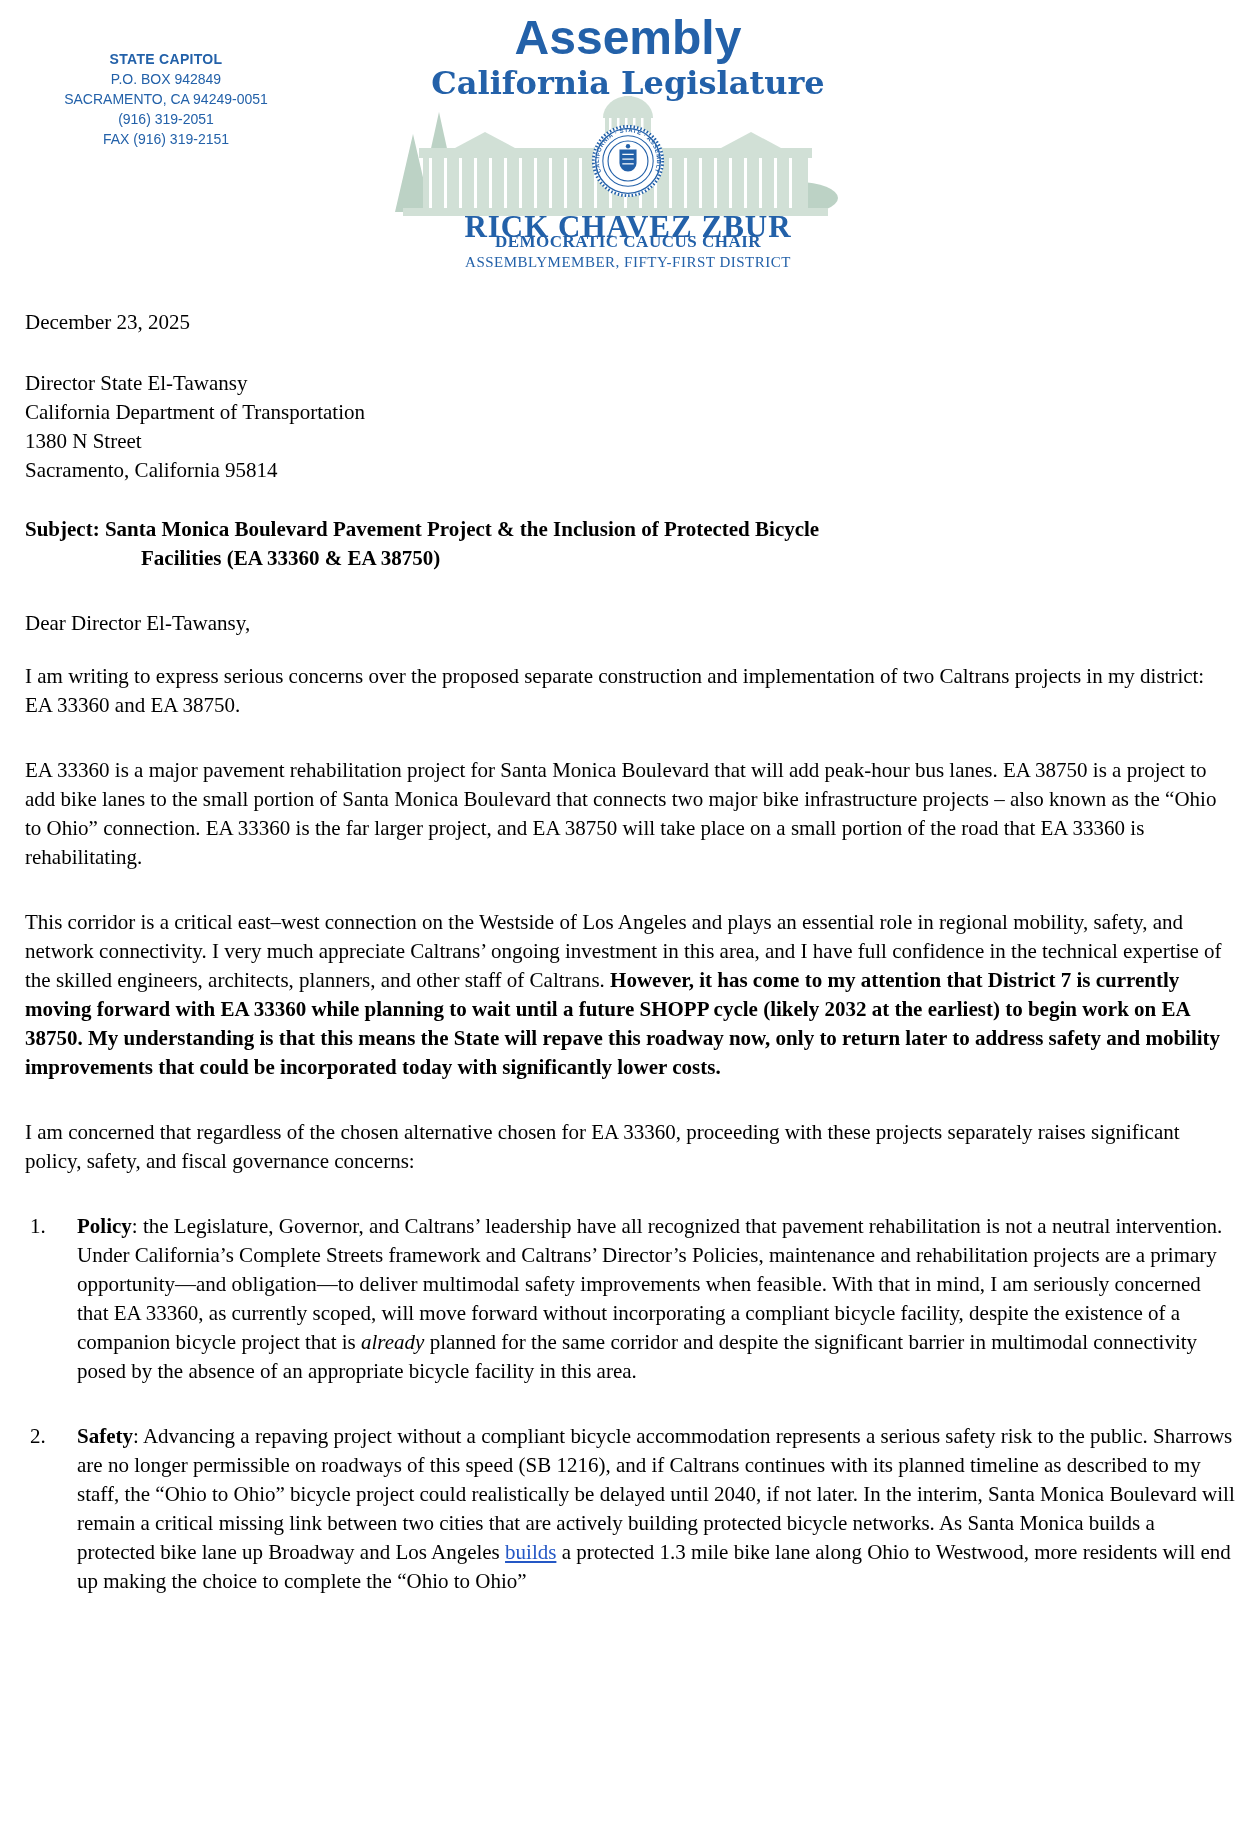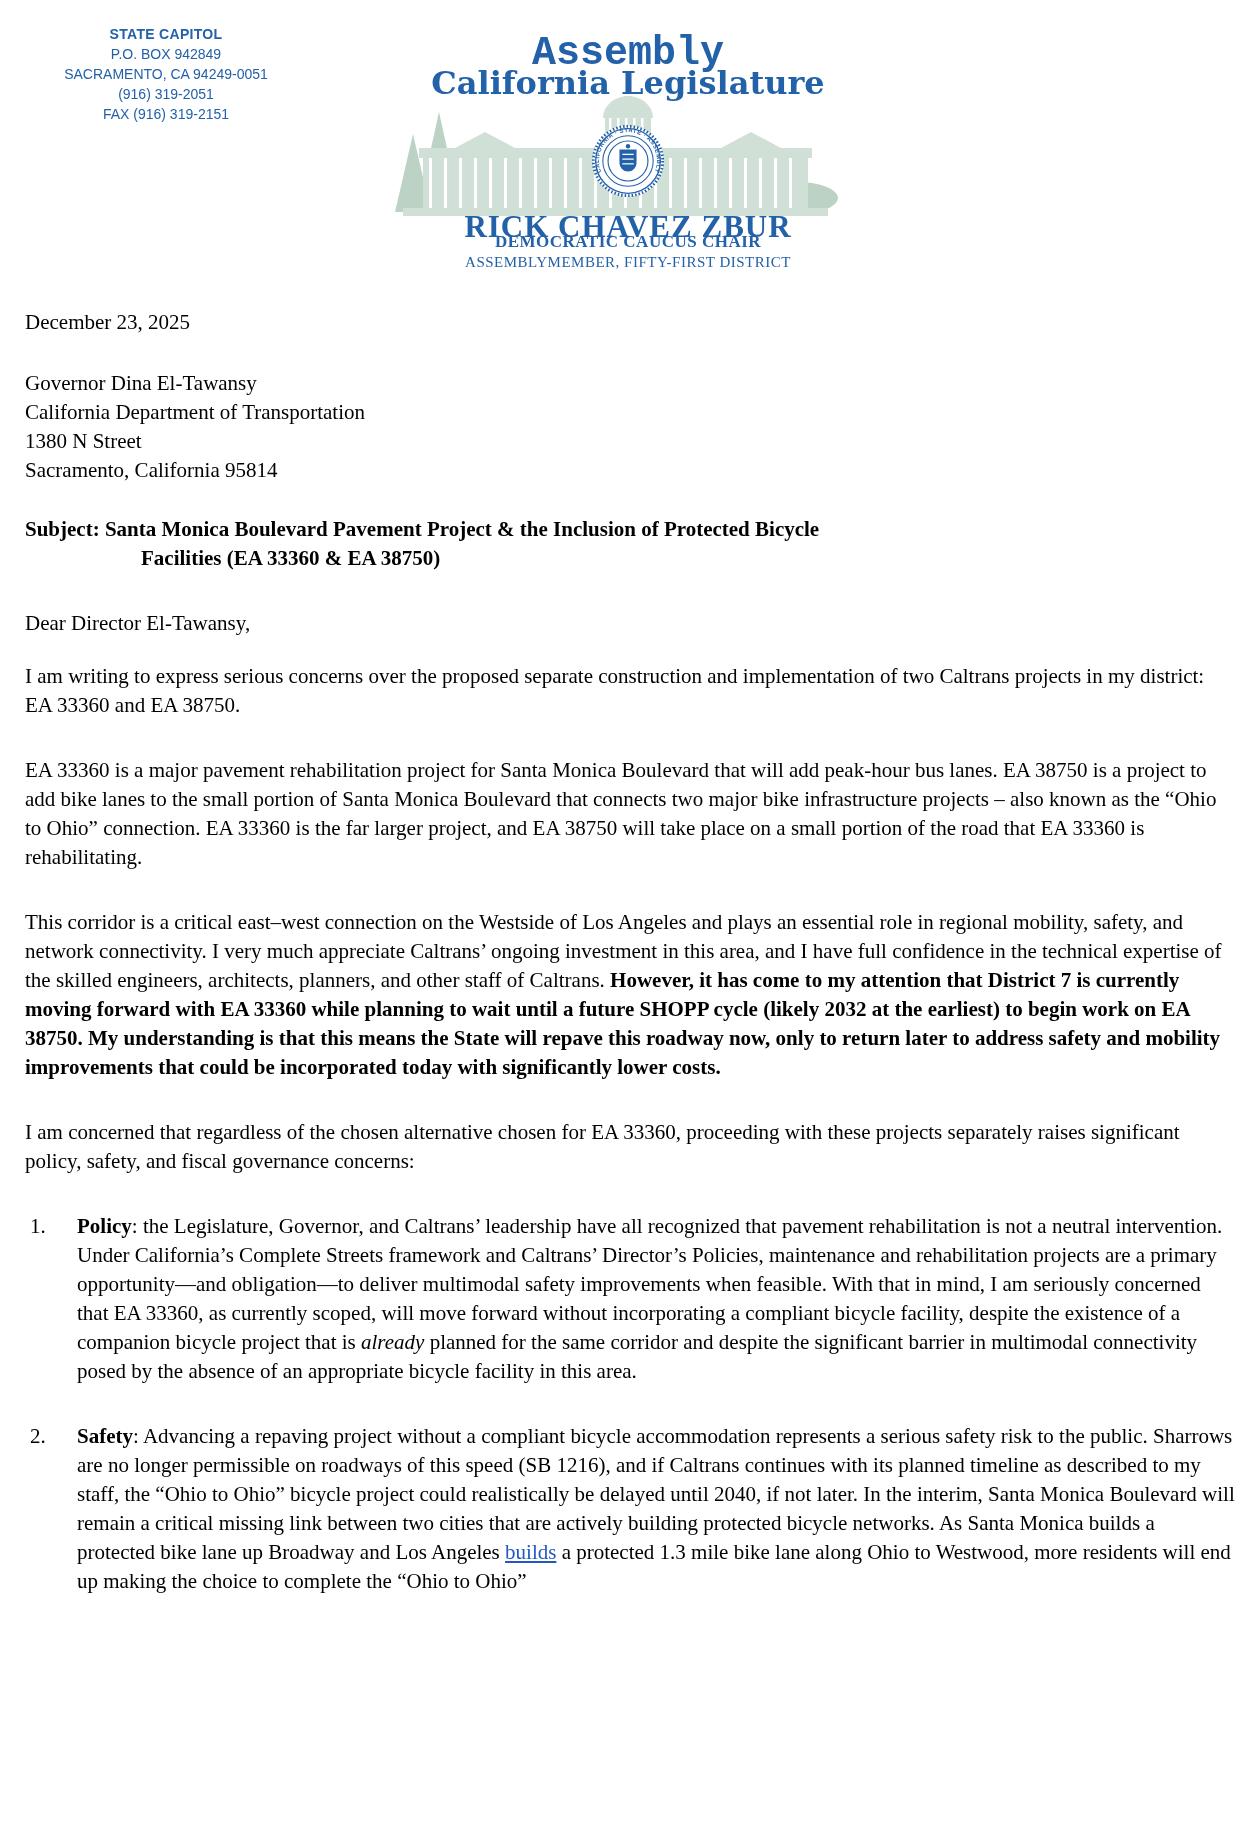"STATE CAPITOL" .contact { top: 24px -> 49px }
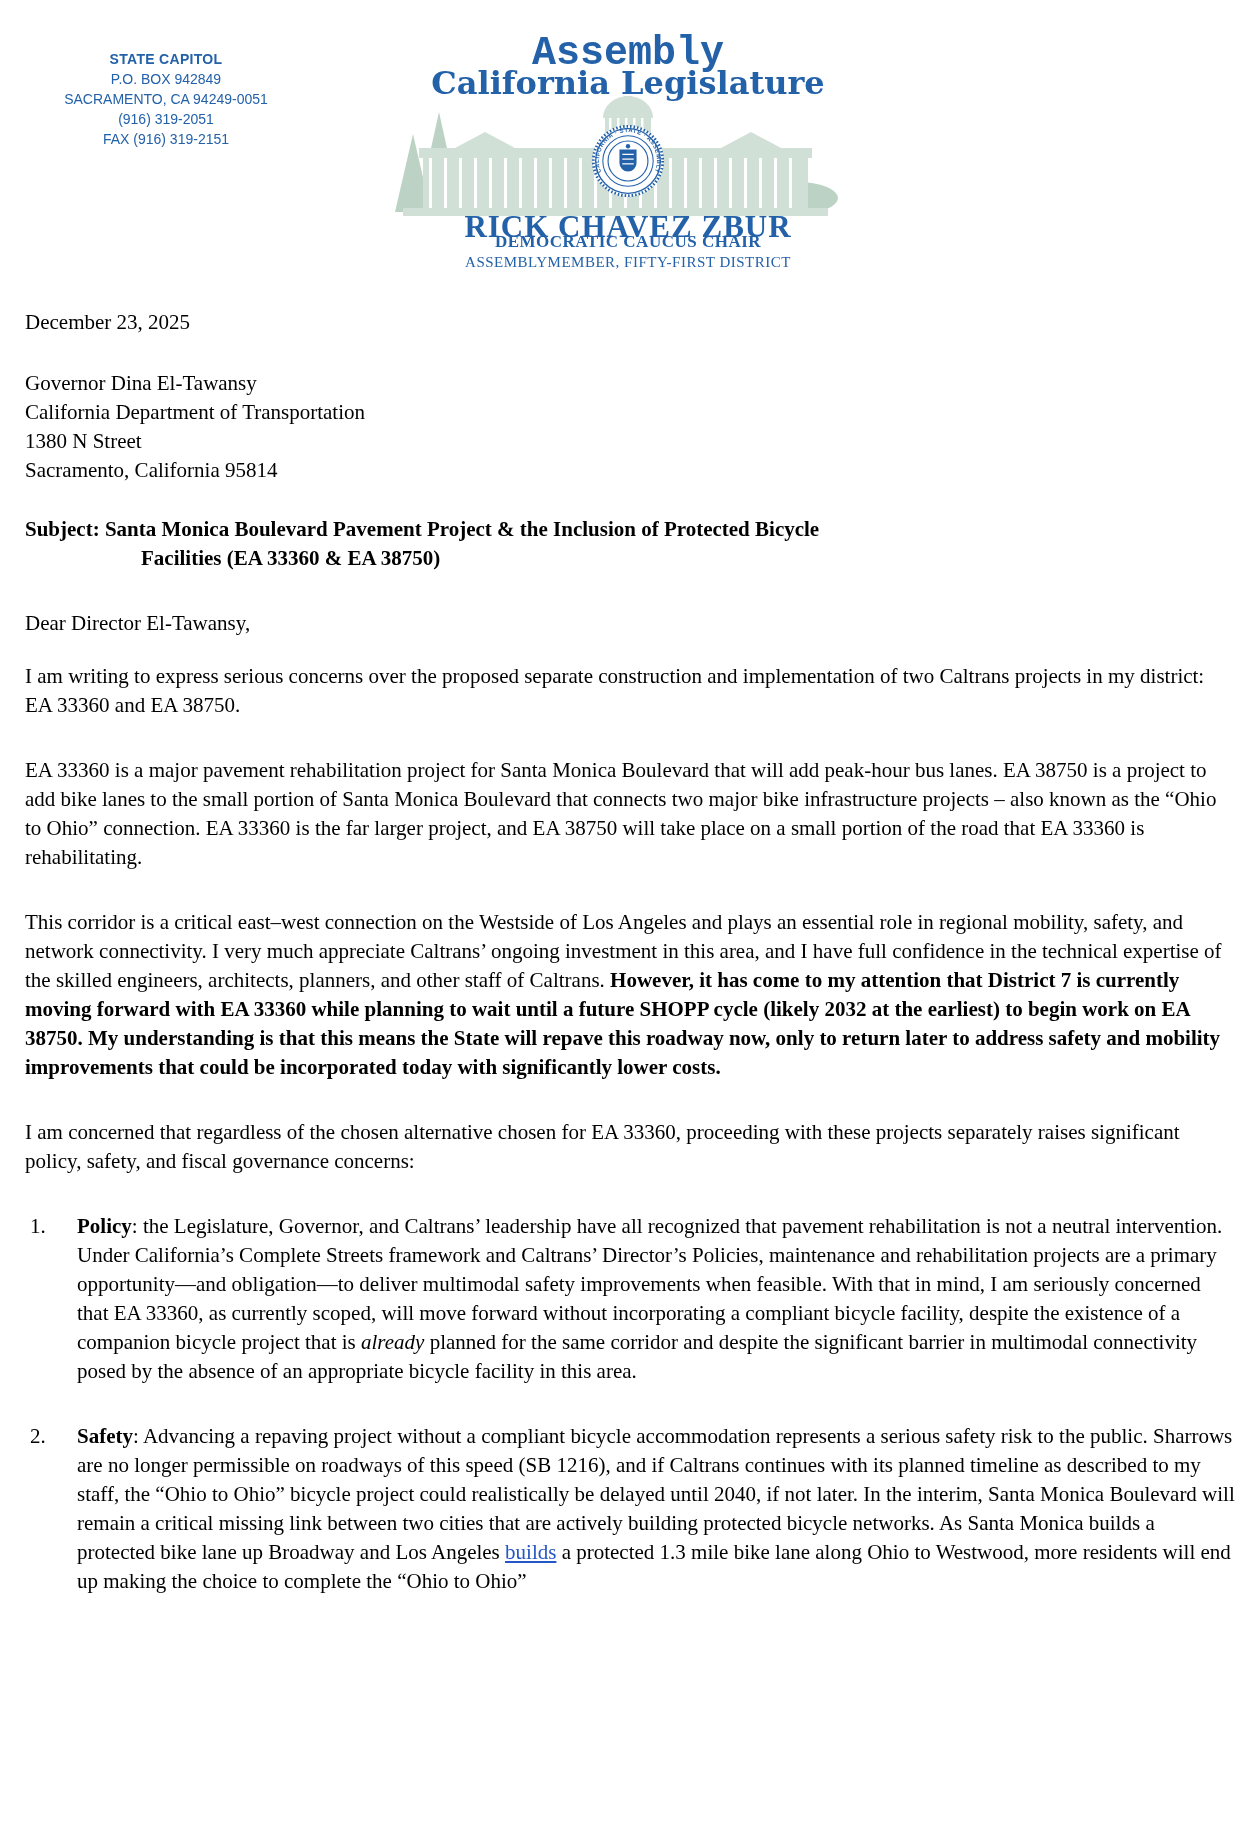"Assembly" .mast1 { font-family: Liberation Mono, monospace -> Liberation Sans, sans-serif; font-size: 40px -> 48px; top: 32px -> 16px }
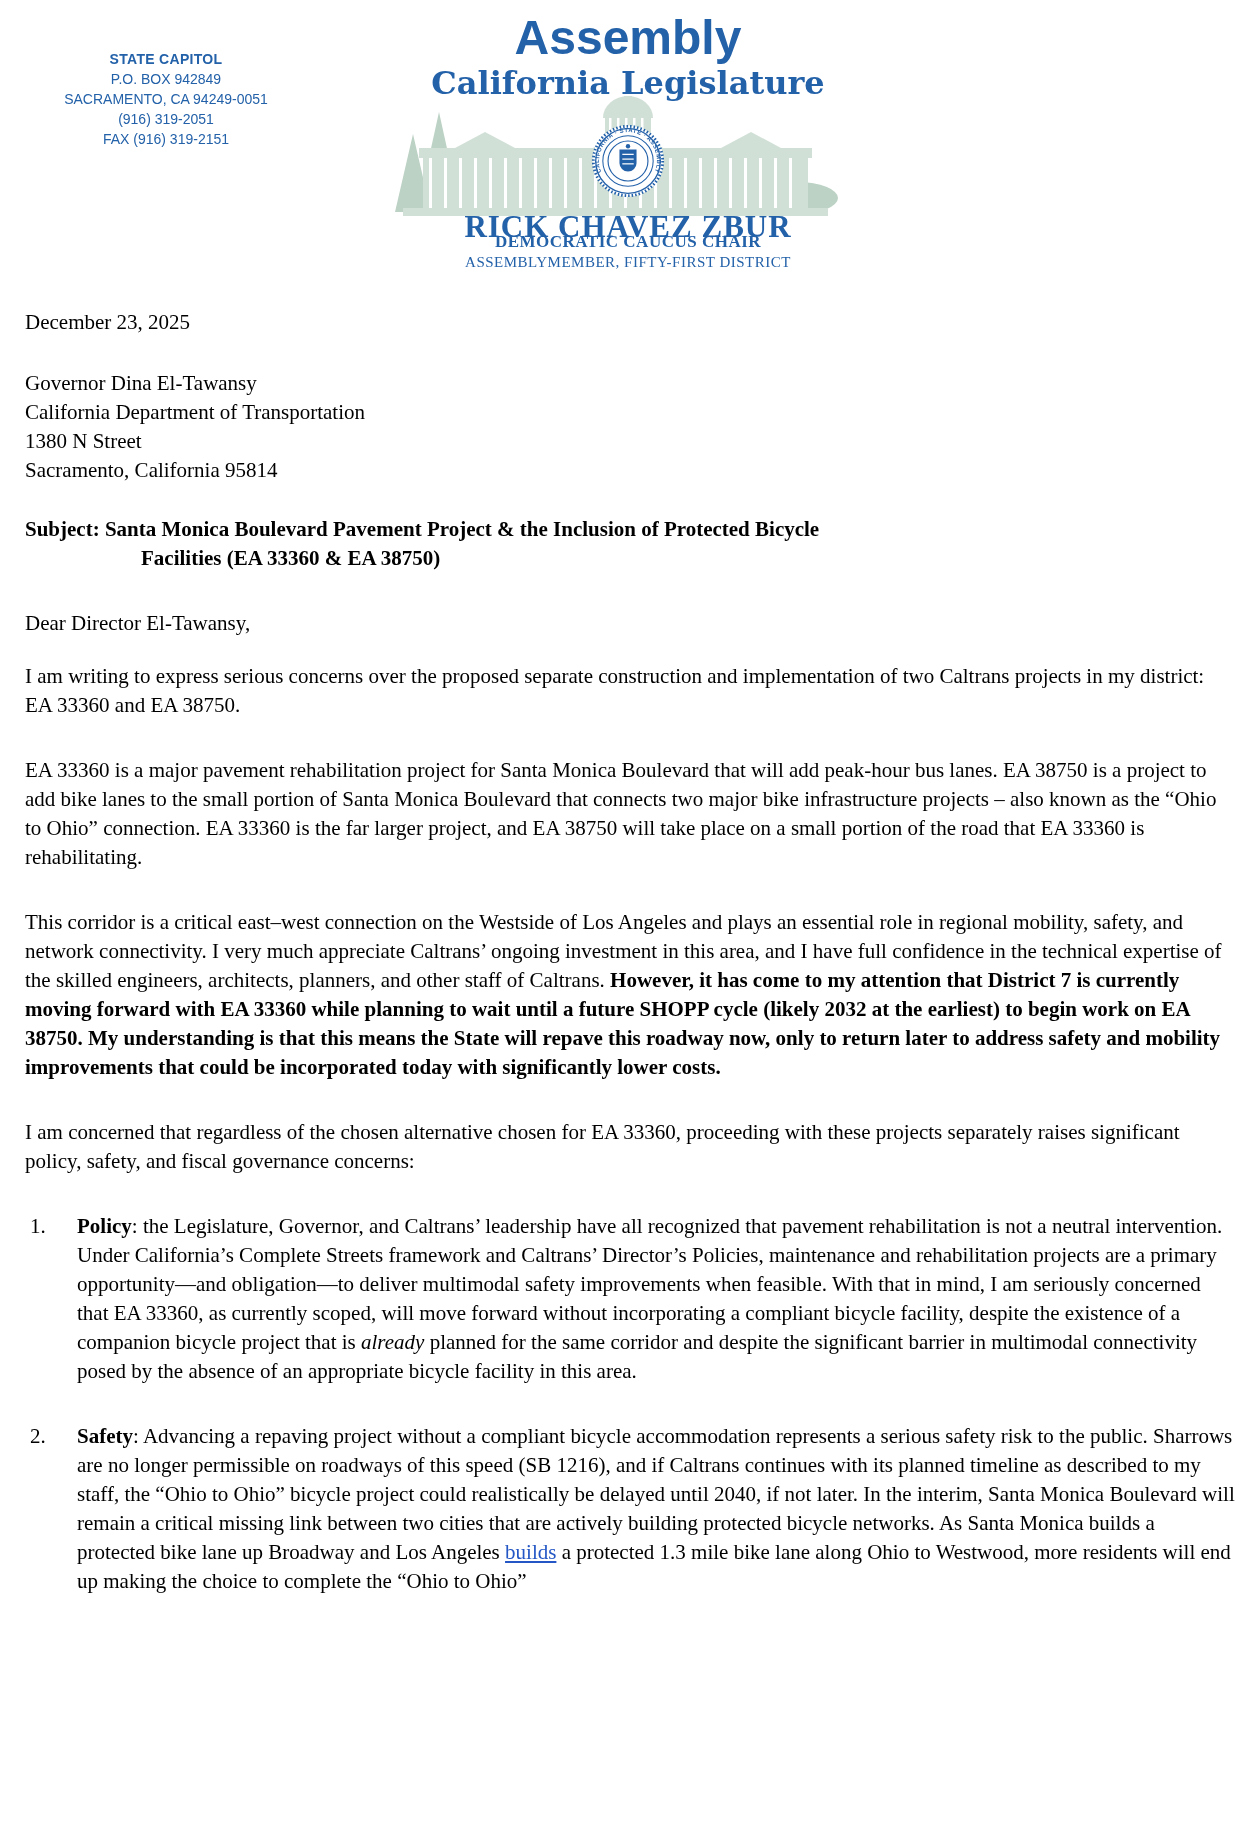"Governor Dina El-Tawansy" div { text: Governor Dina -> Director State }
